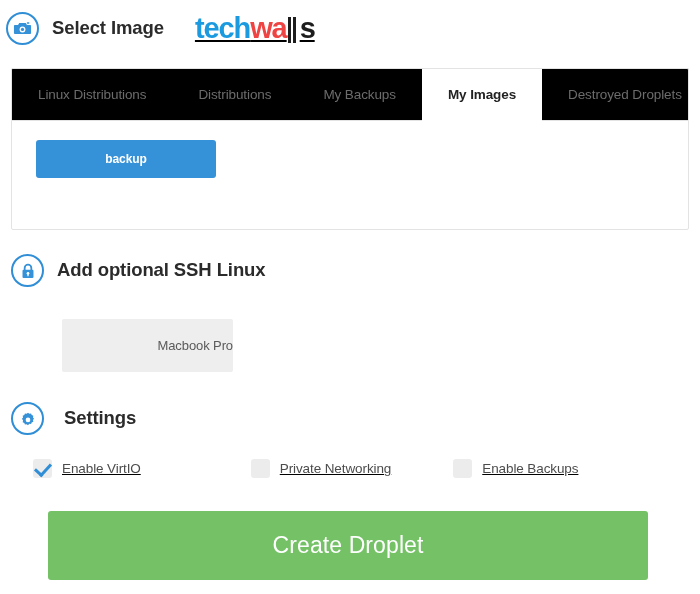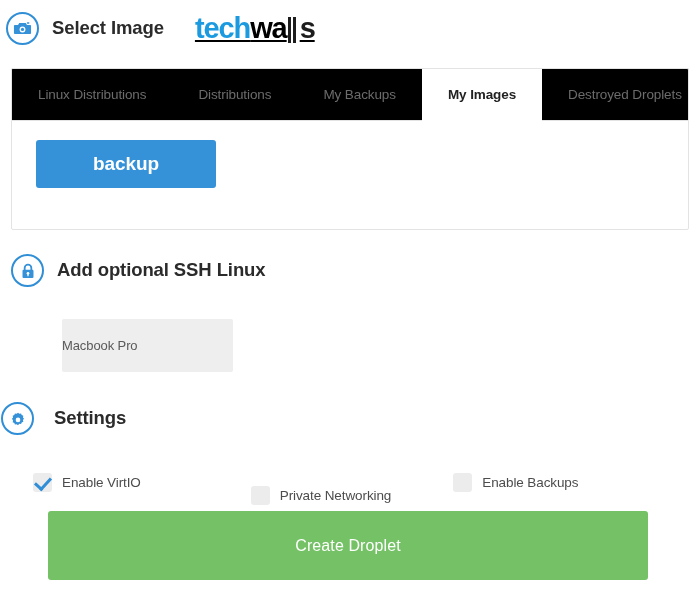"wa" .logo .lg-wa { color: #000000 -> #ef4444 }
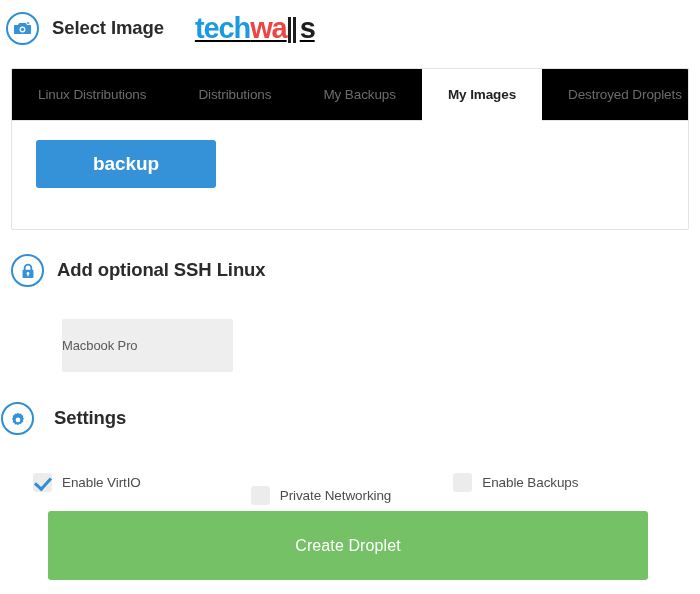"backup" .image-btn { font-size: 19px -> 12px; height: 48px -> 38px }
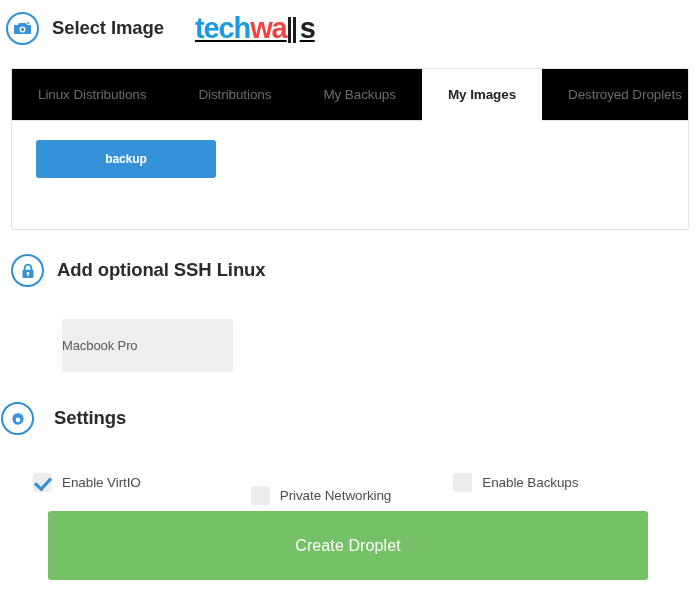"Macbook Pro" .key-card { justify-content: flex-start -> flex-end }
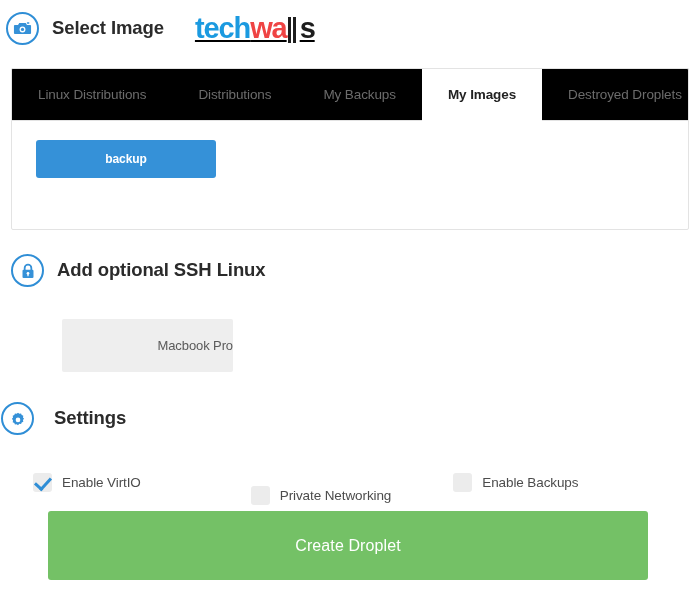"Settings" .settings-head { left: 1px -> 11px }
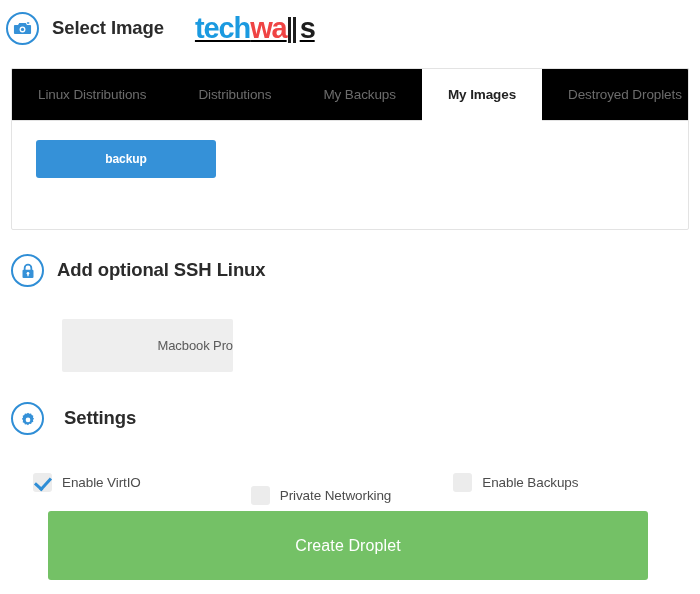"Enable VirtIO" .checkbox-row { text-decoration: none -> underline }
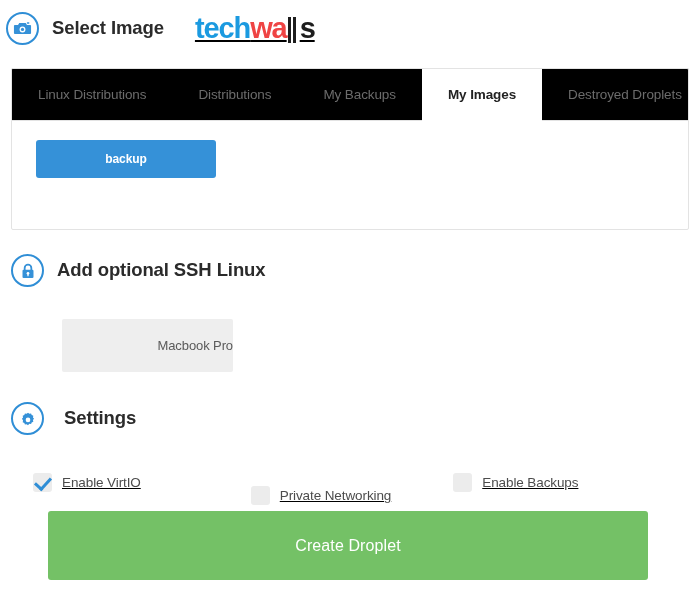"Private Networking" .check-item.pos2 { margin-top: 27px -> none }
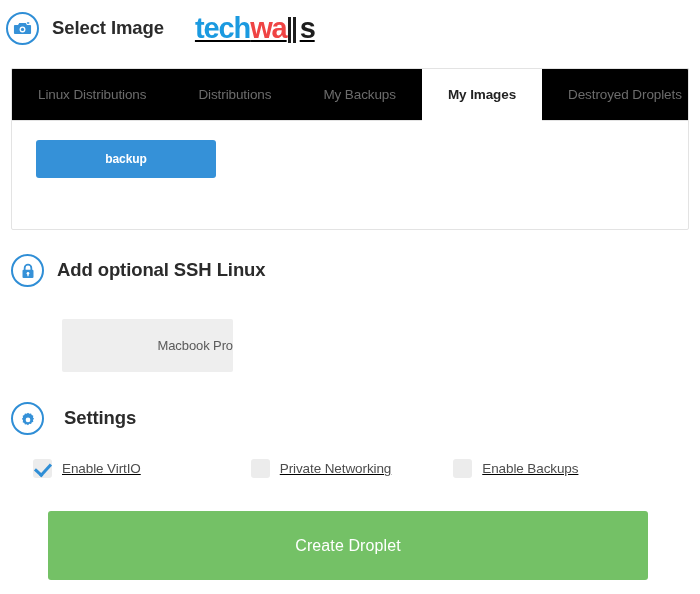"Create Droplet" .create-btn { font-size: 16px -> 23px }
